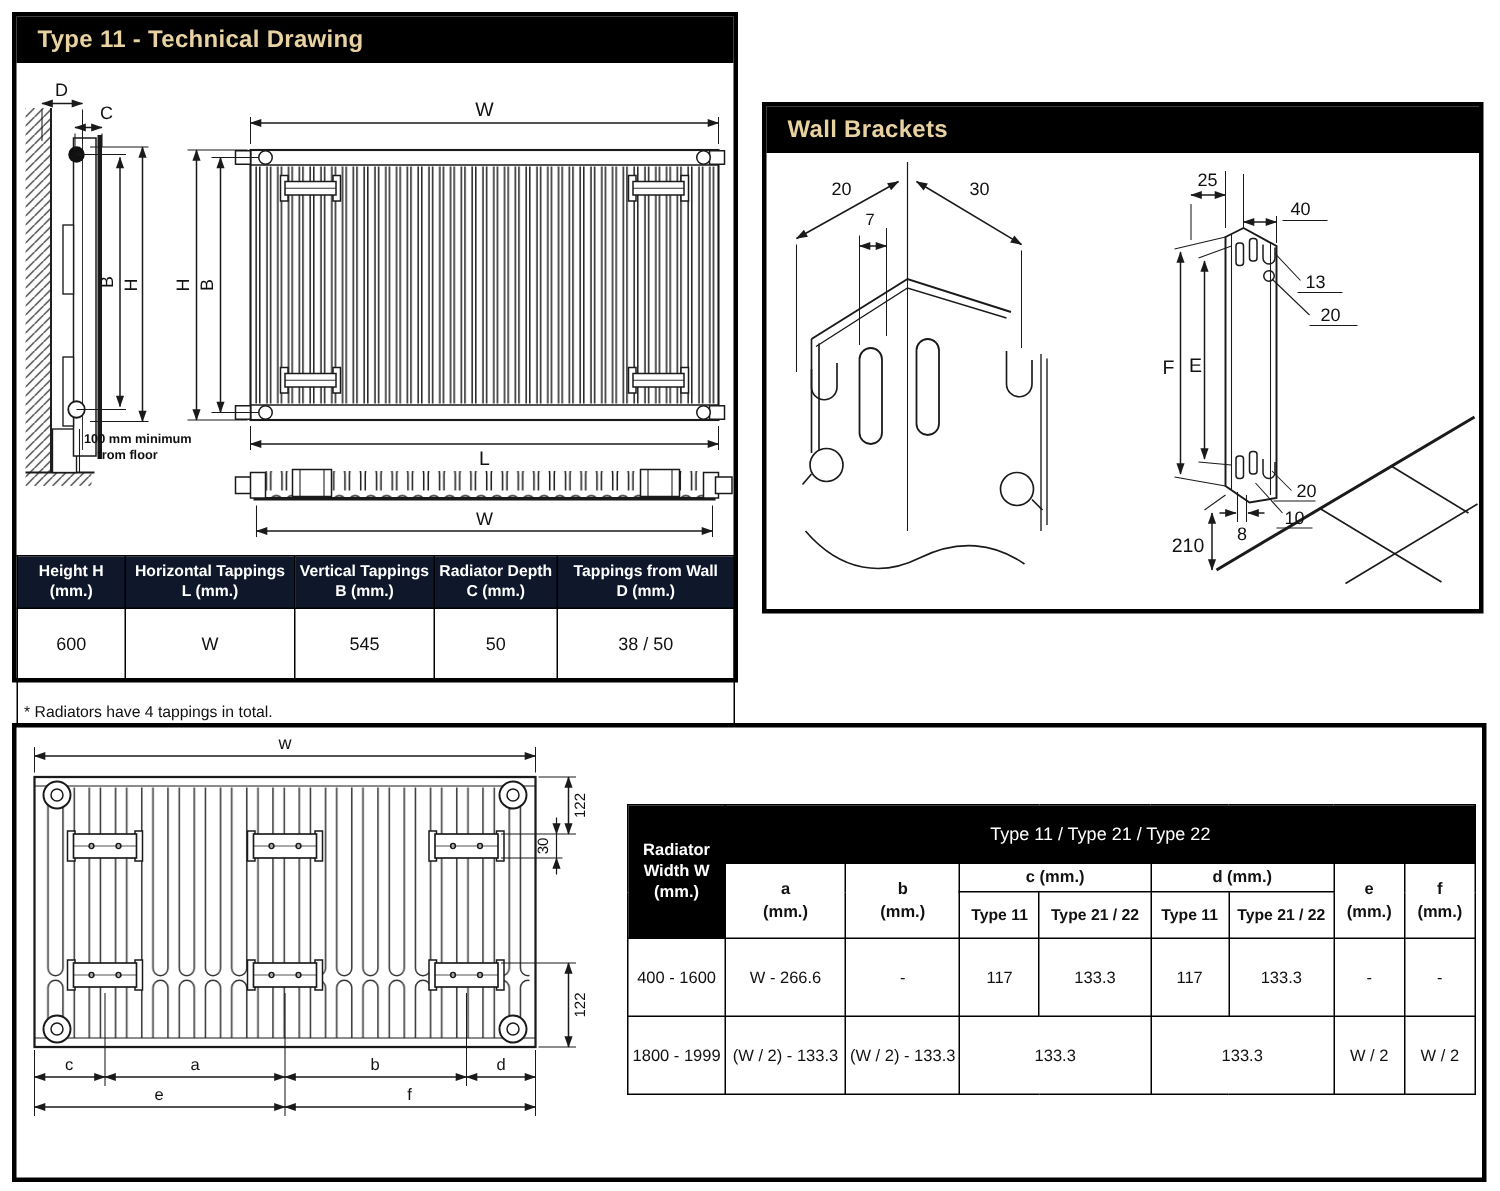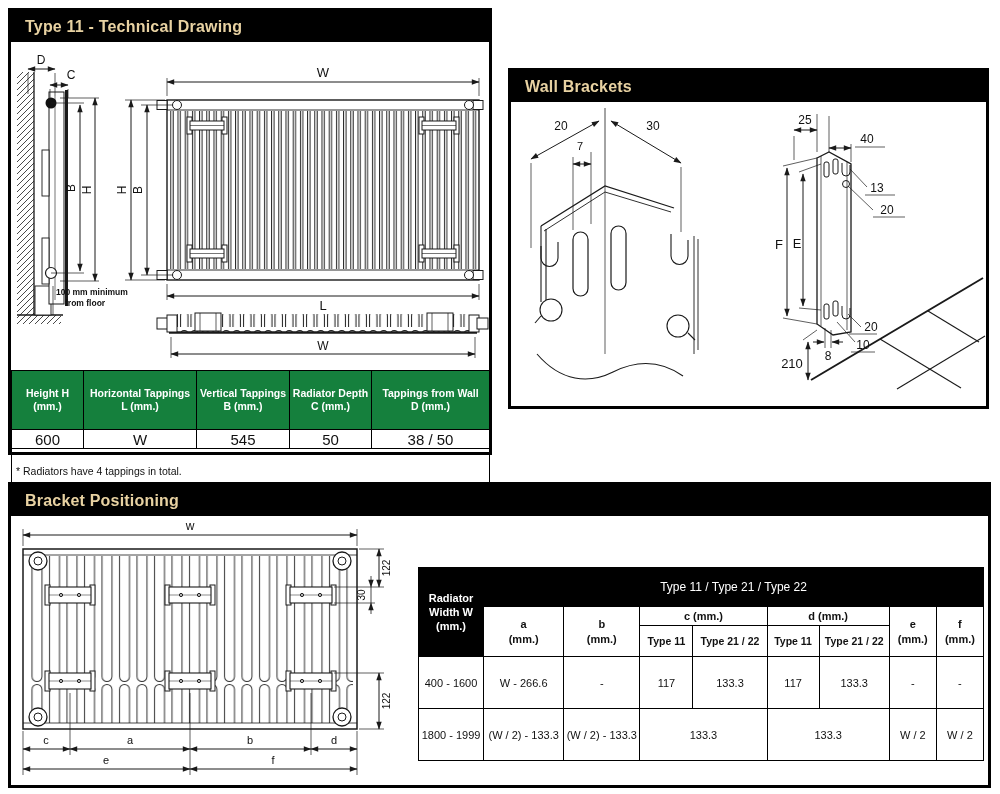"Height H" #spec-table th { background: #15803d -> #0f172a; padding: 14px 1px -> 2px 1px }
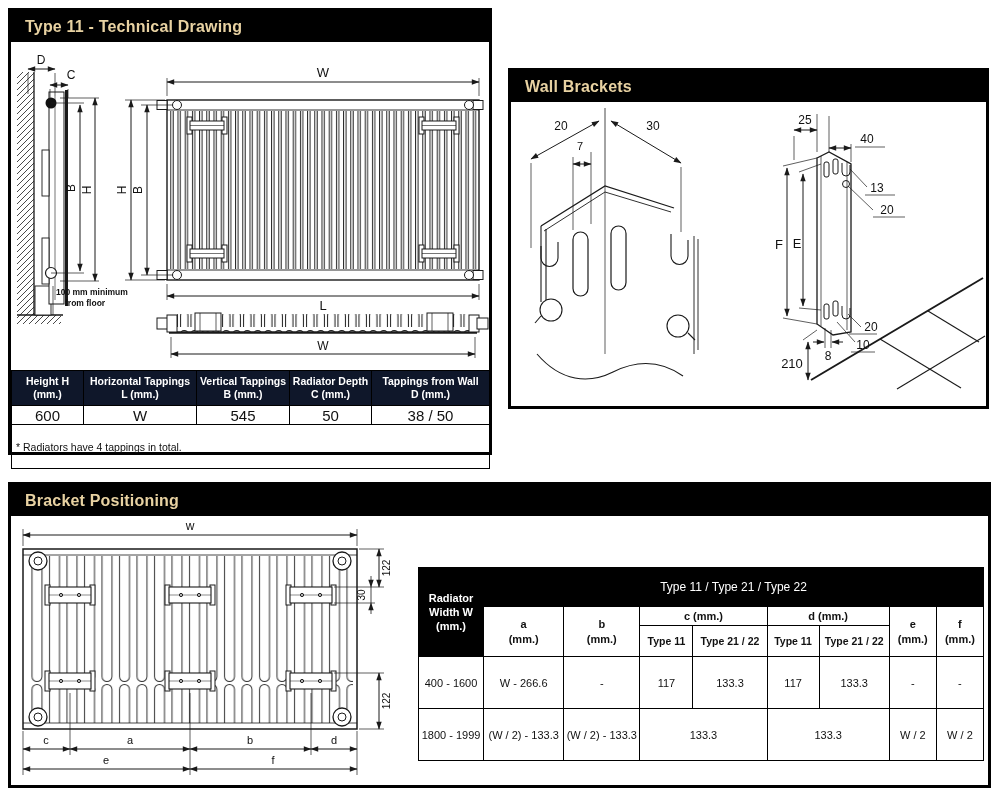"600" #spec-table td { font-size: 15px -> 12px; padding: 0 1px -> 14px 1px }
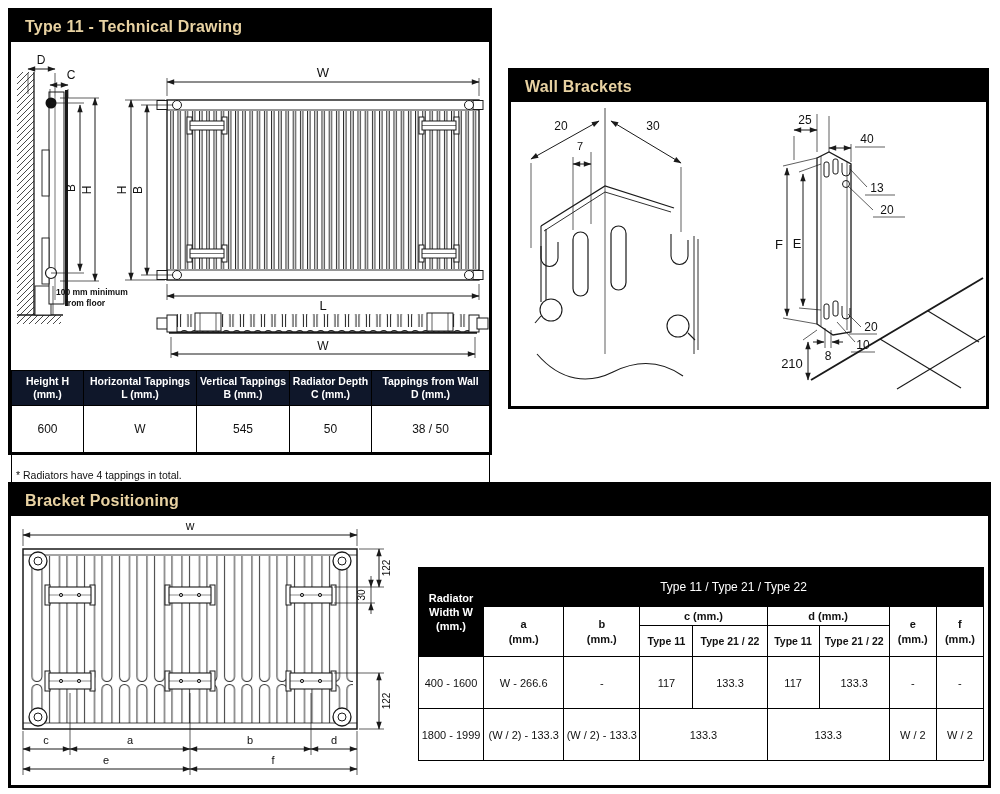"Bracket Positioning" div.panel-header { html: <div> <span>Bracket Positioning</span> </div> -> none }
